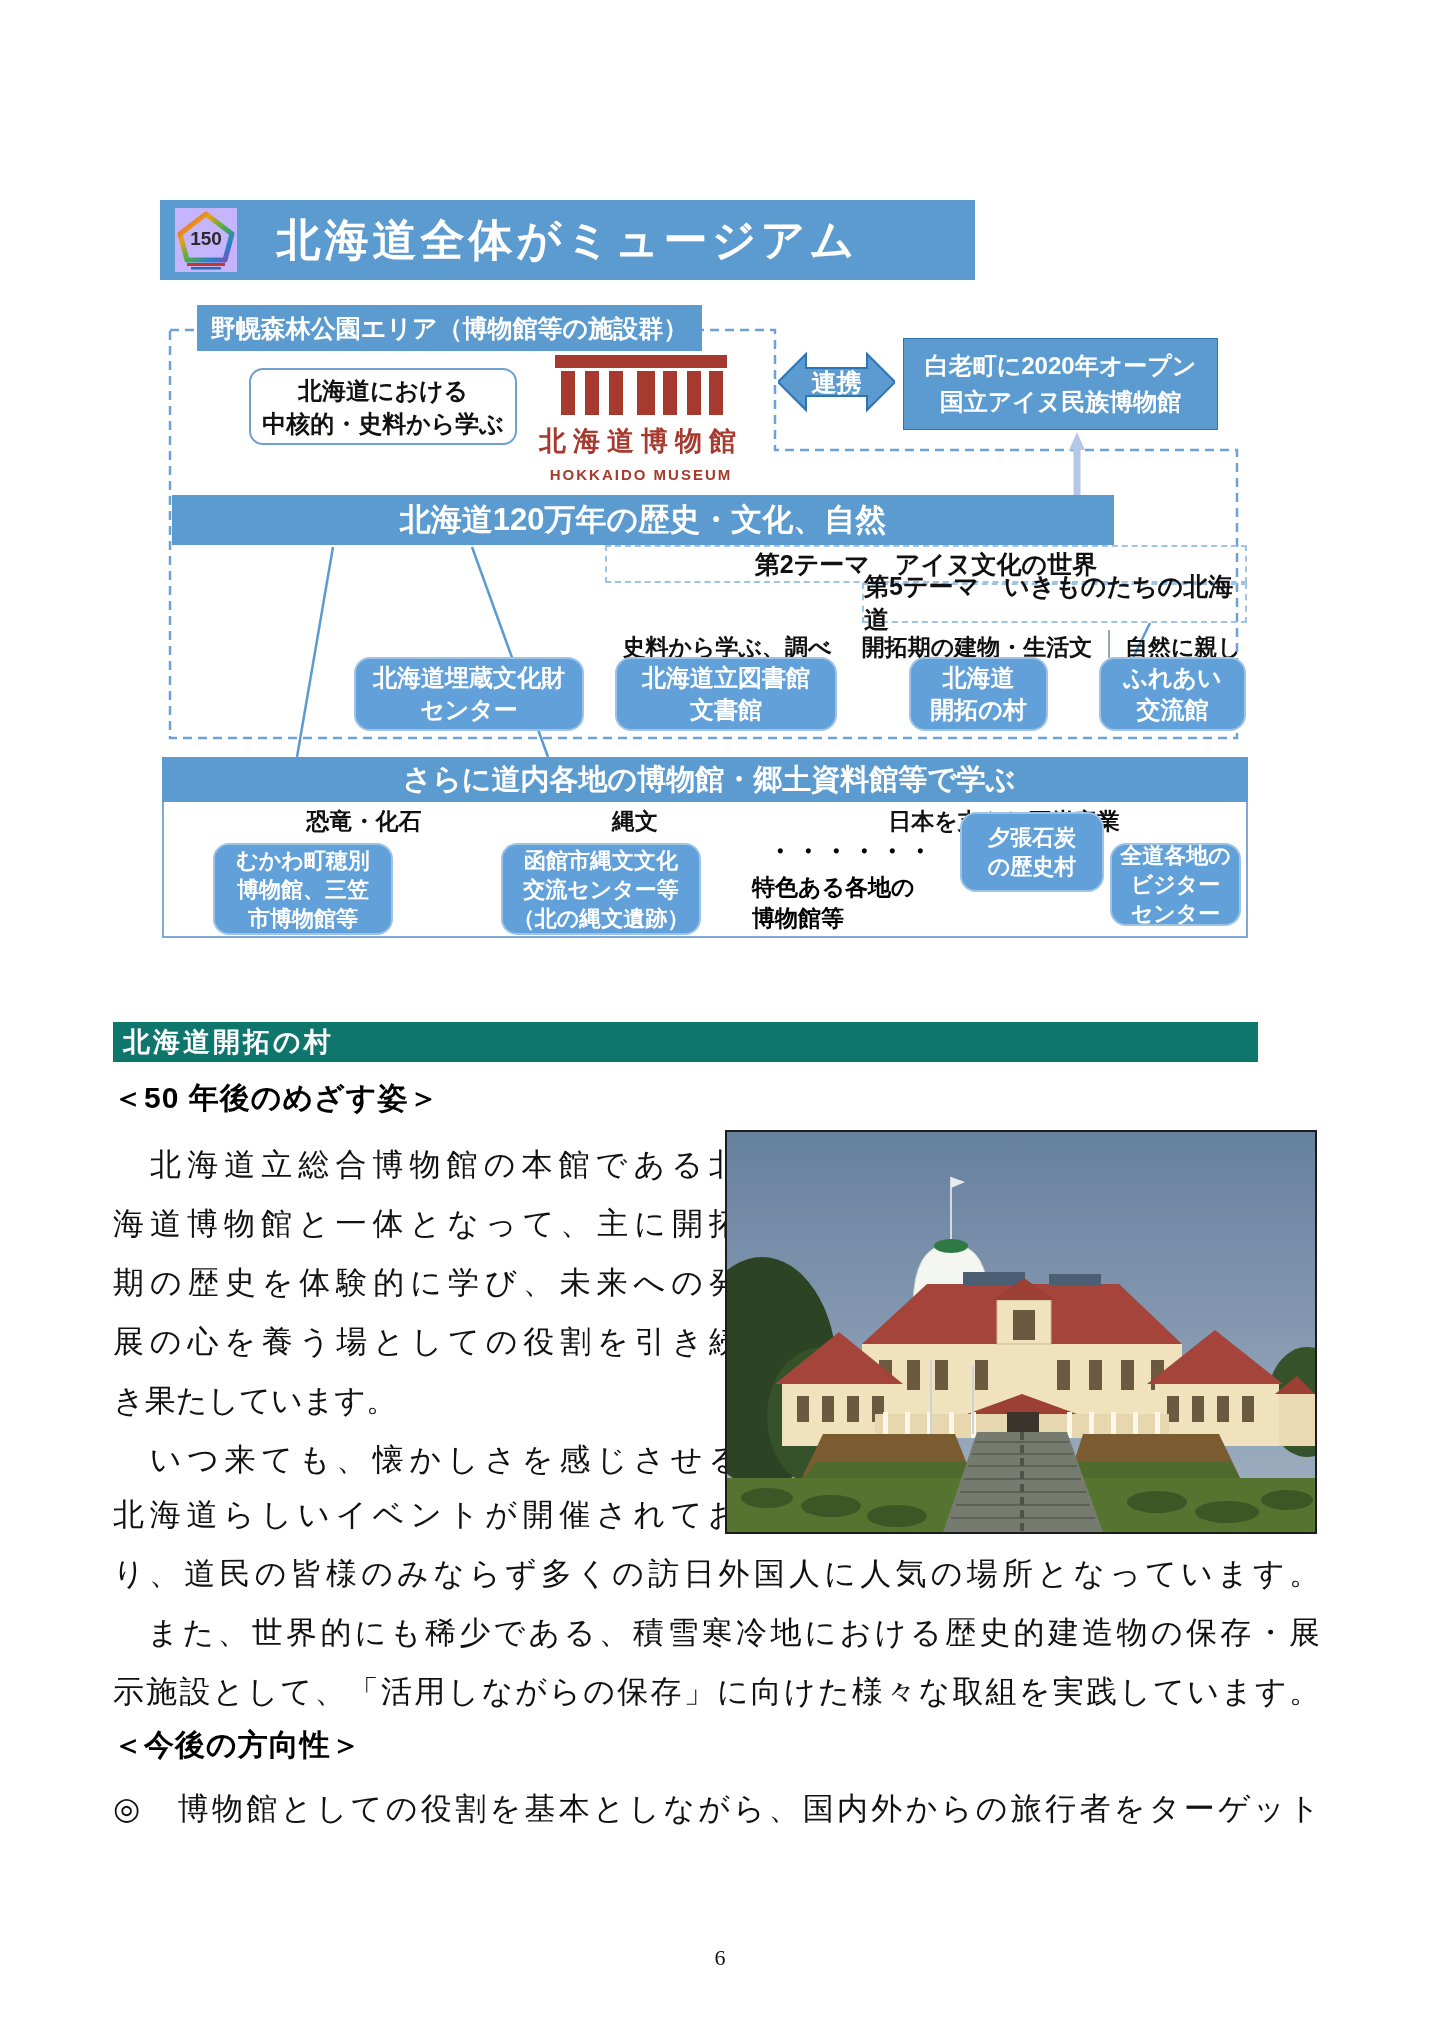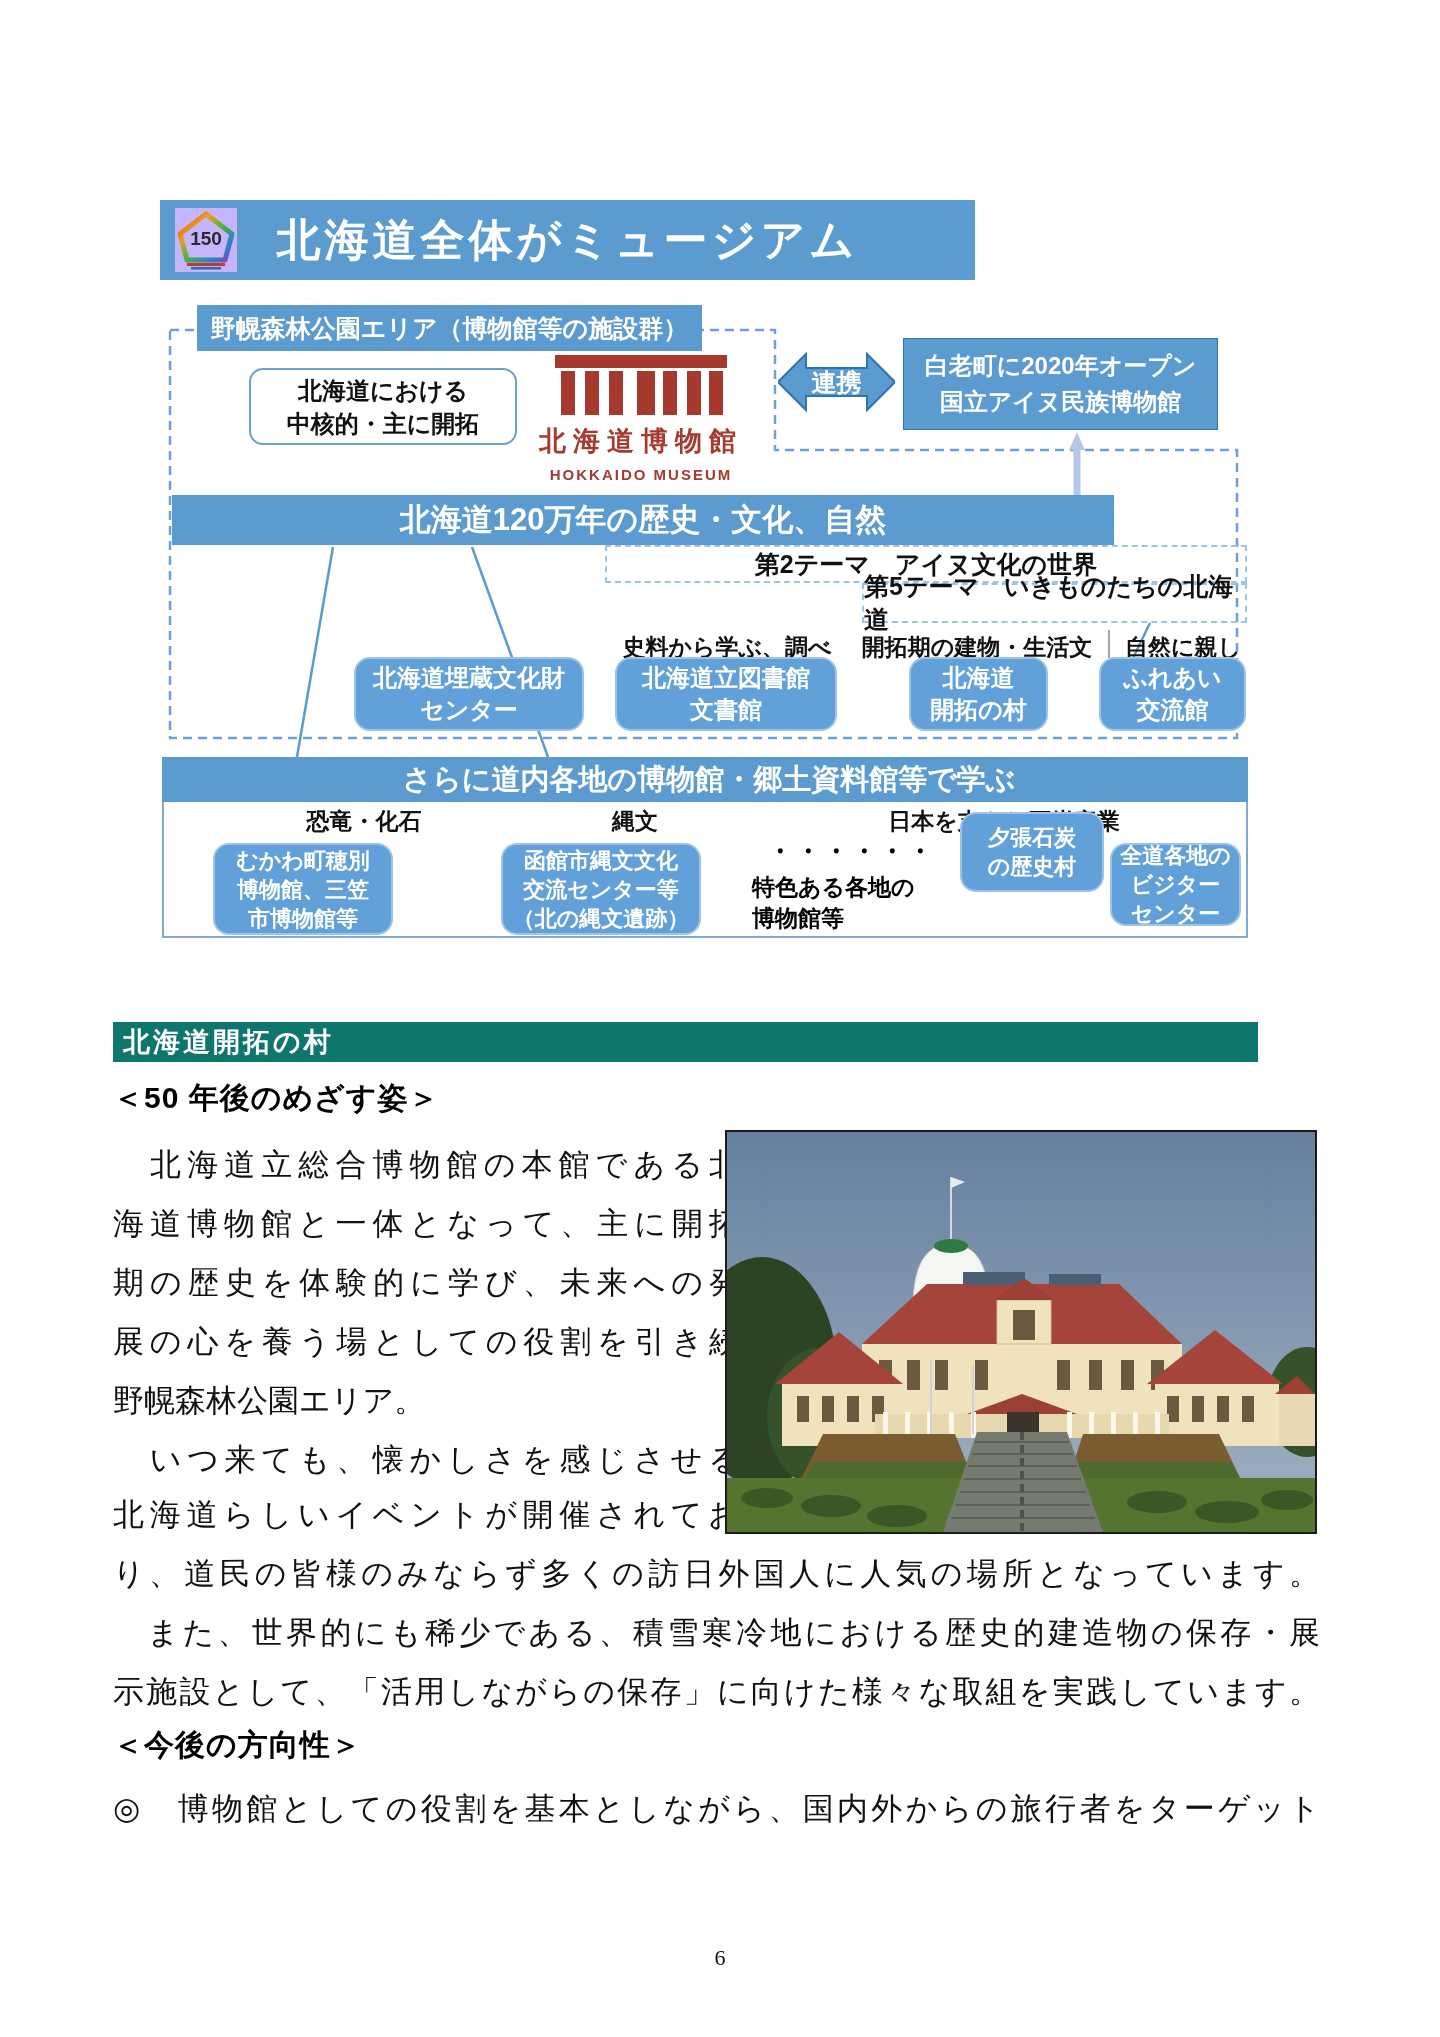"北海道における" div.abs { text: 主に開拓 -> 史料から学ぶ }
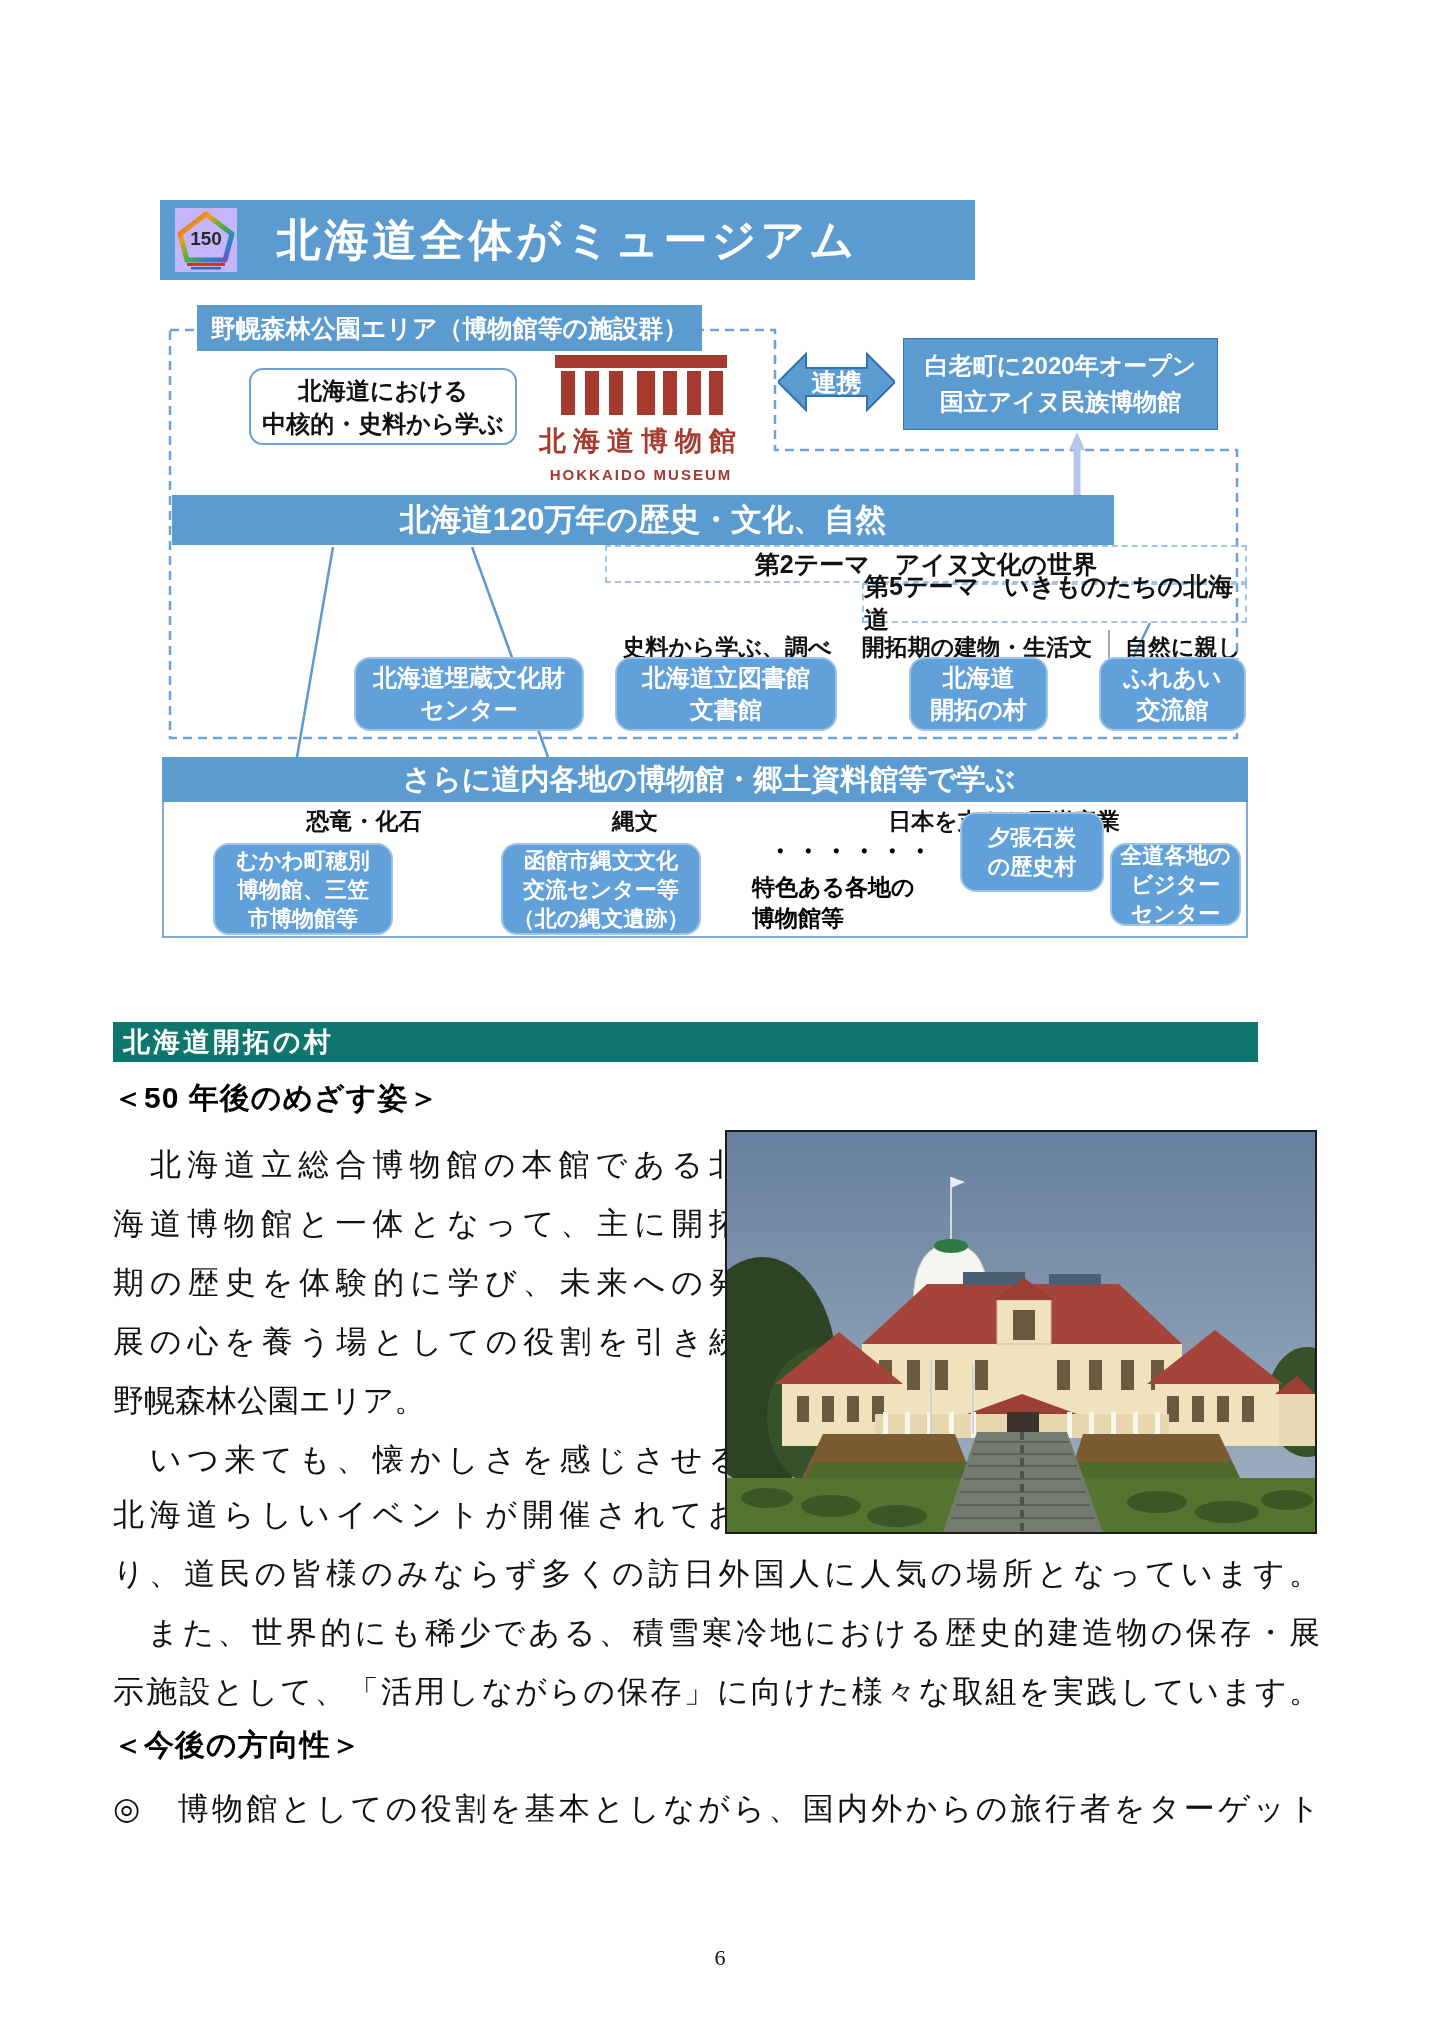"野幌森林公園エリア。" div.abs { text: 野幌森林公園エリア -> き果たしています }
